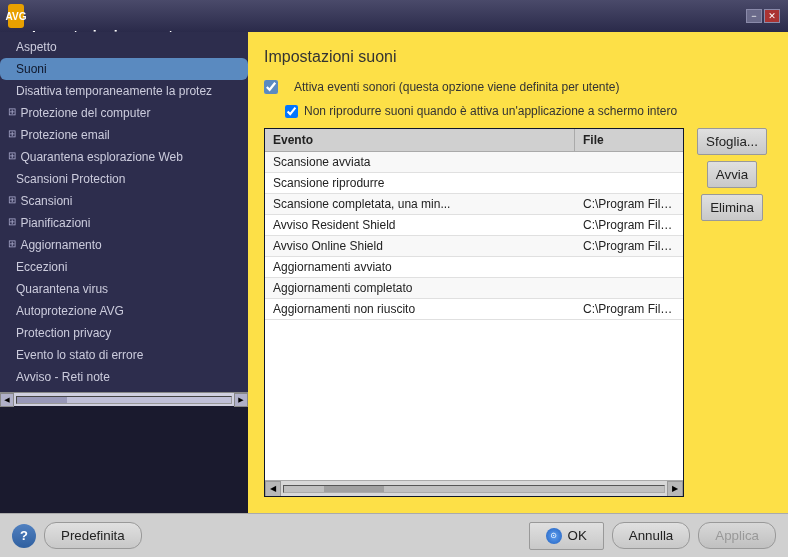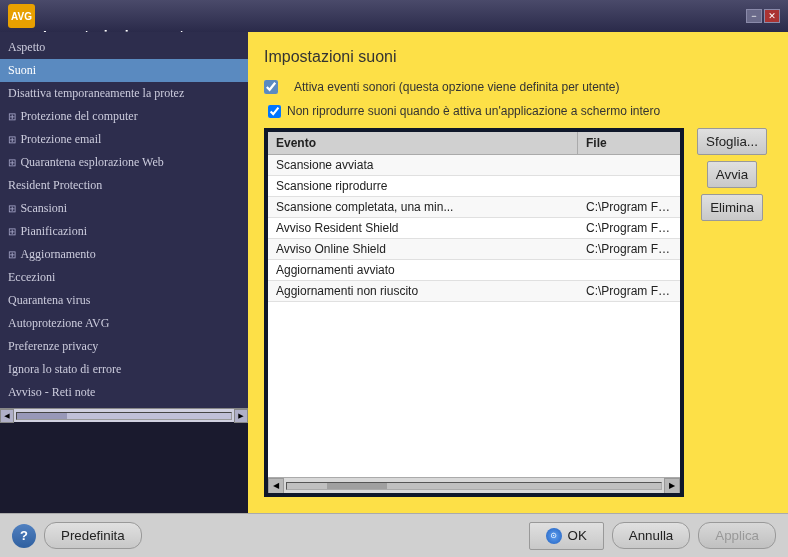"AVG" .avg-logo { width: 27px -> 16px }
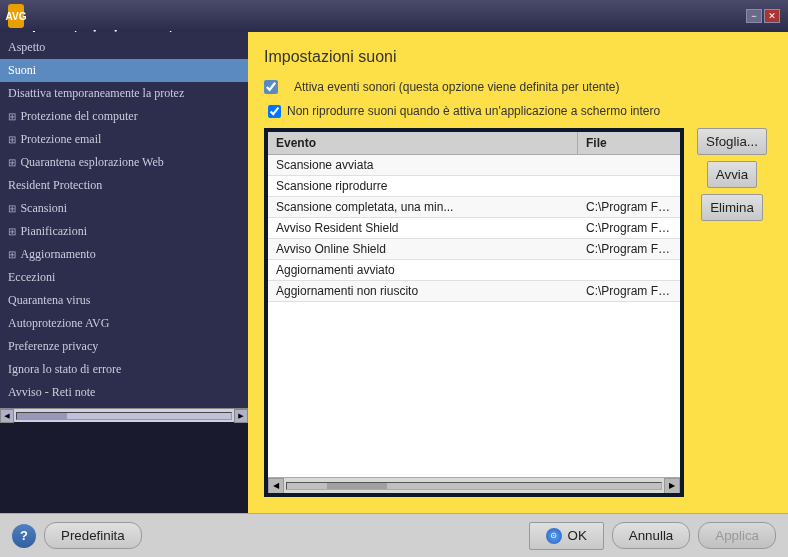"Aspetto" .sidebar-item { align-items: center -> none; font-family: Liberation Serif, serif -> none; padding: 4px 8px 4px 8px -> 4px 8px 4px 16px }
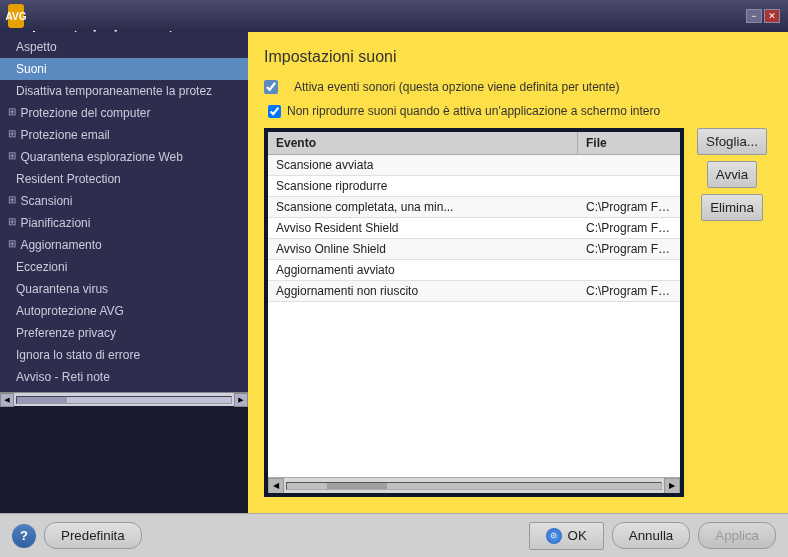"Suoni" .sidebar-item.active { border-radius: none -> 6px; color: #ffffff -> #0f172a }
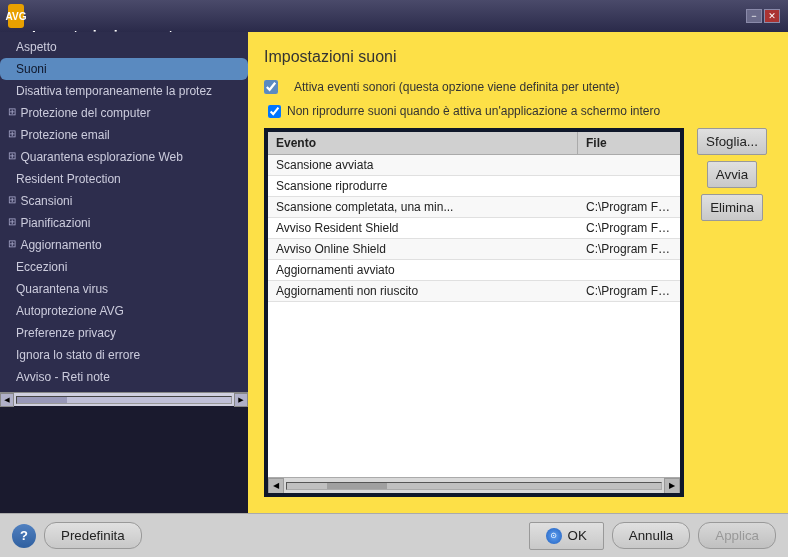"Non riprodurre suoni quando è" .inner-checkbox-row { margin-left: 4px -> 21px }
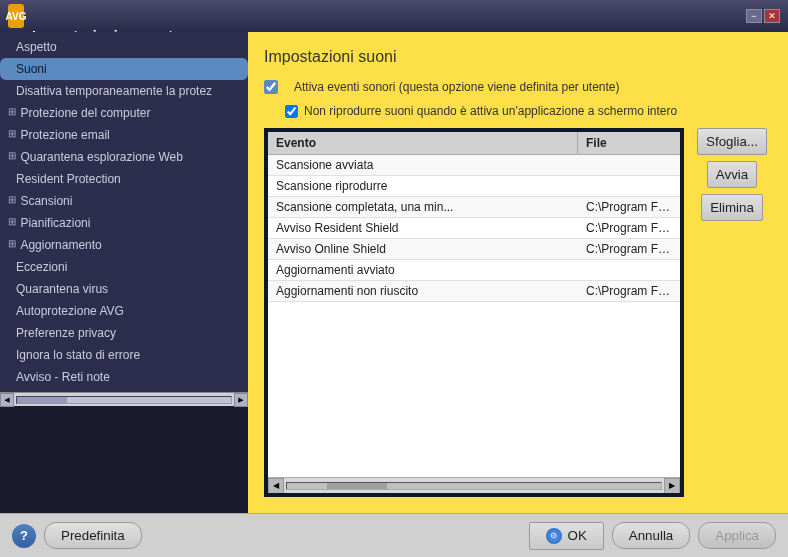"Evento" .table-container { border: 4px solid #0f172a -> 1px solid #0f172a }
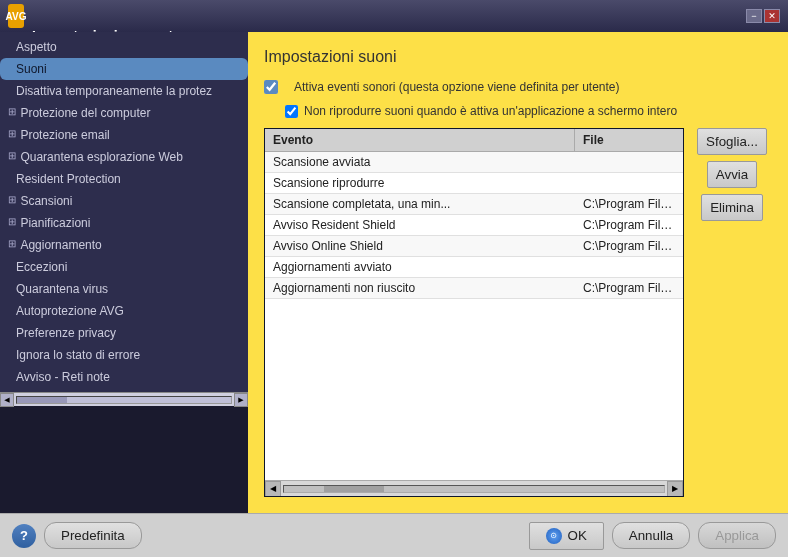"Resident Protection" span { text: Resident -> Scansioni }
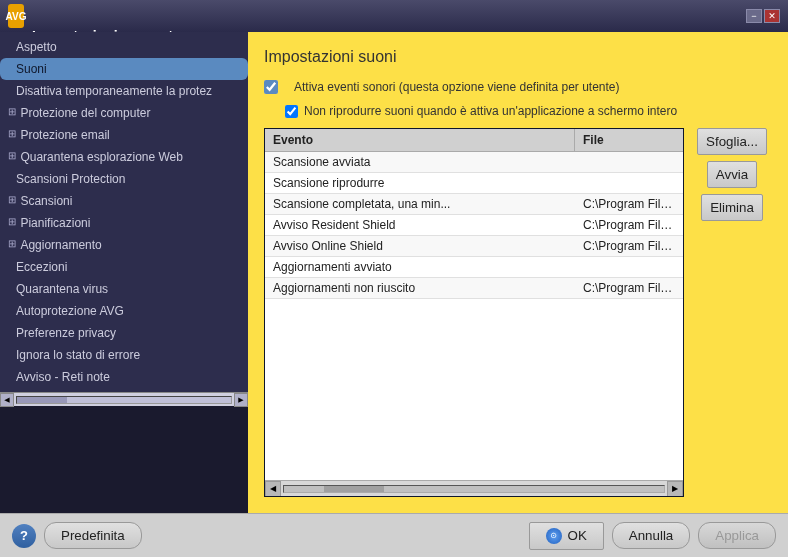"Aggiornamenti completato" div.table-row { html: none -> <div> <div>Aggiornamenti completato</div> <div></div> </div> }
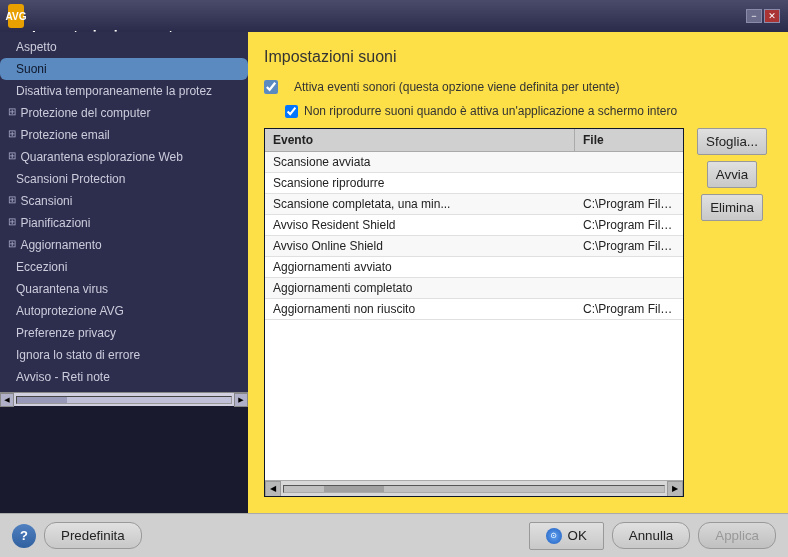"Preferenze privacy" span { text: Preferenze -> Protection }
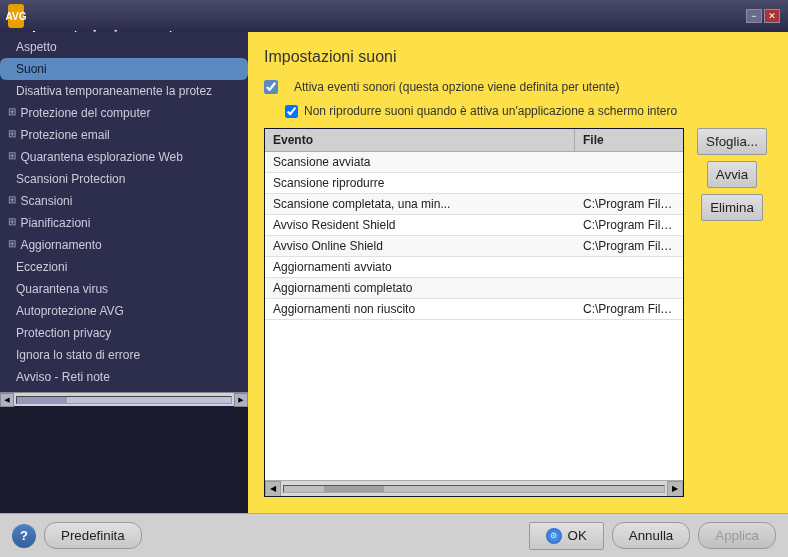"Ignora lo stato di errore" span { text: Ignora -> Evento }
